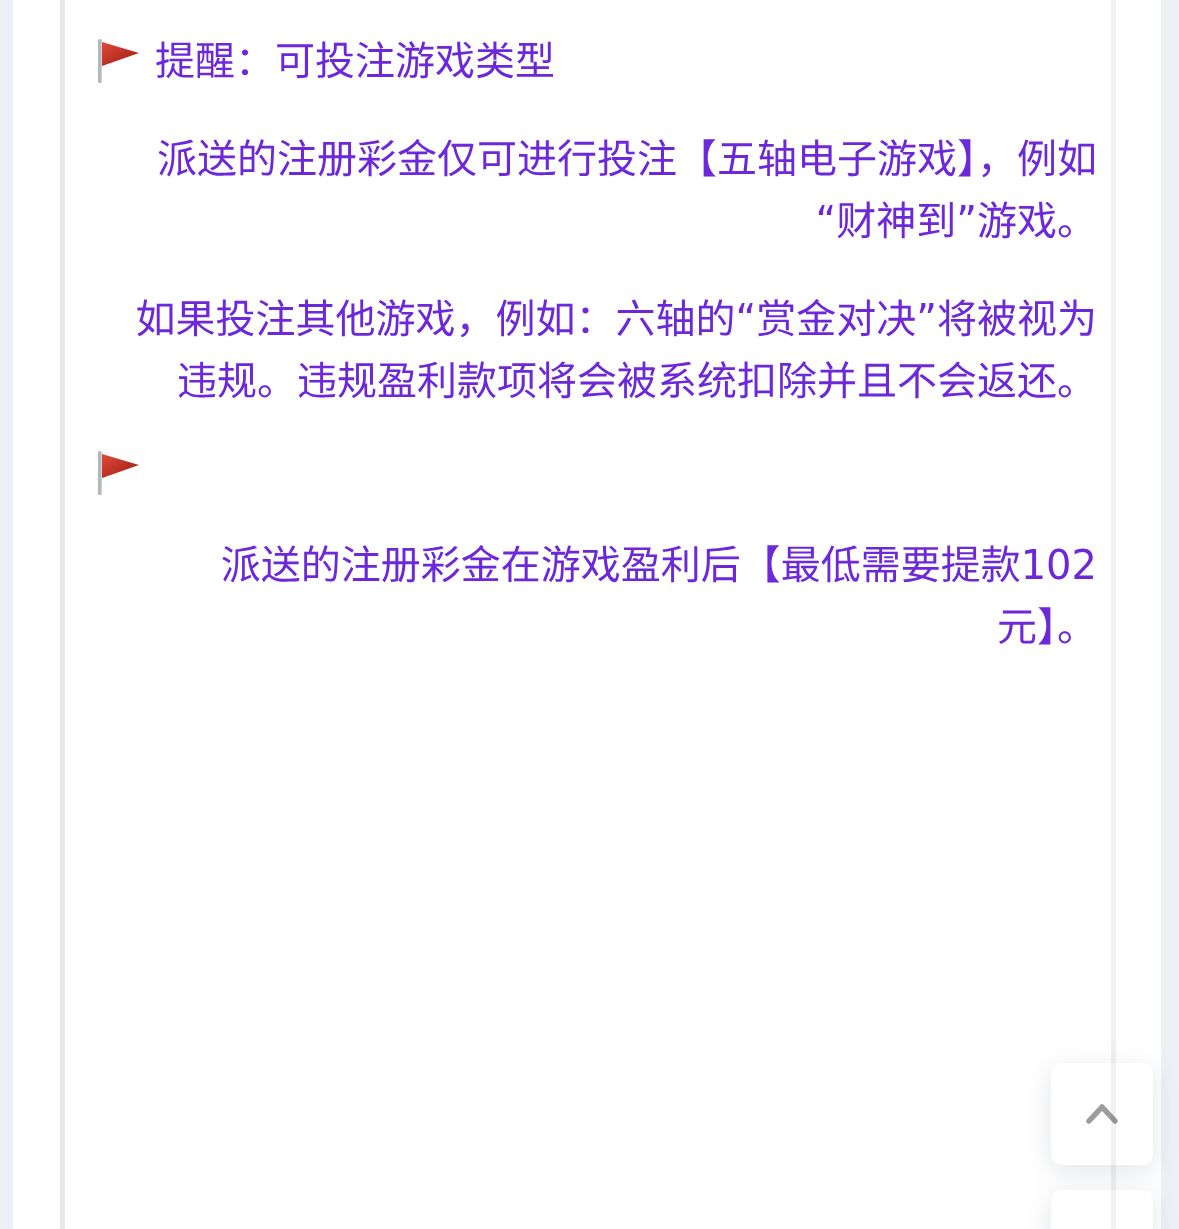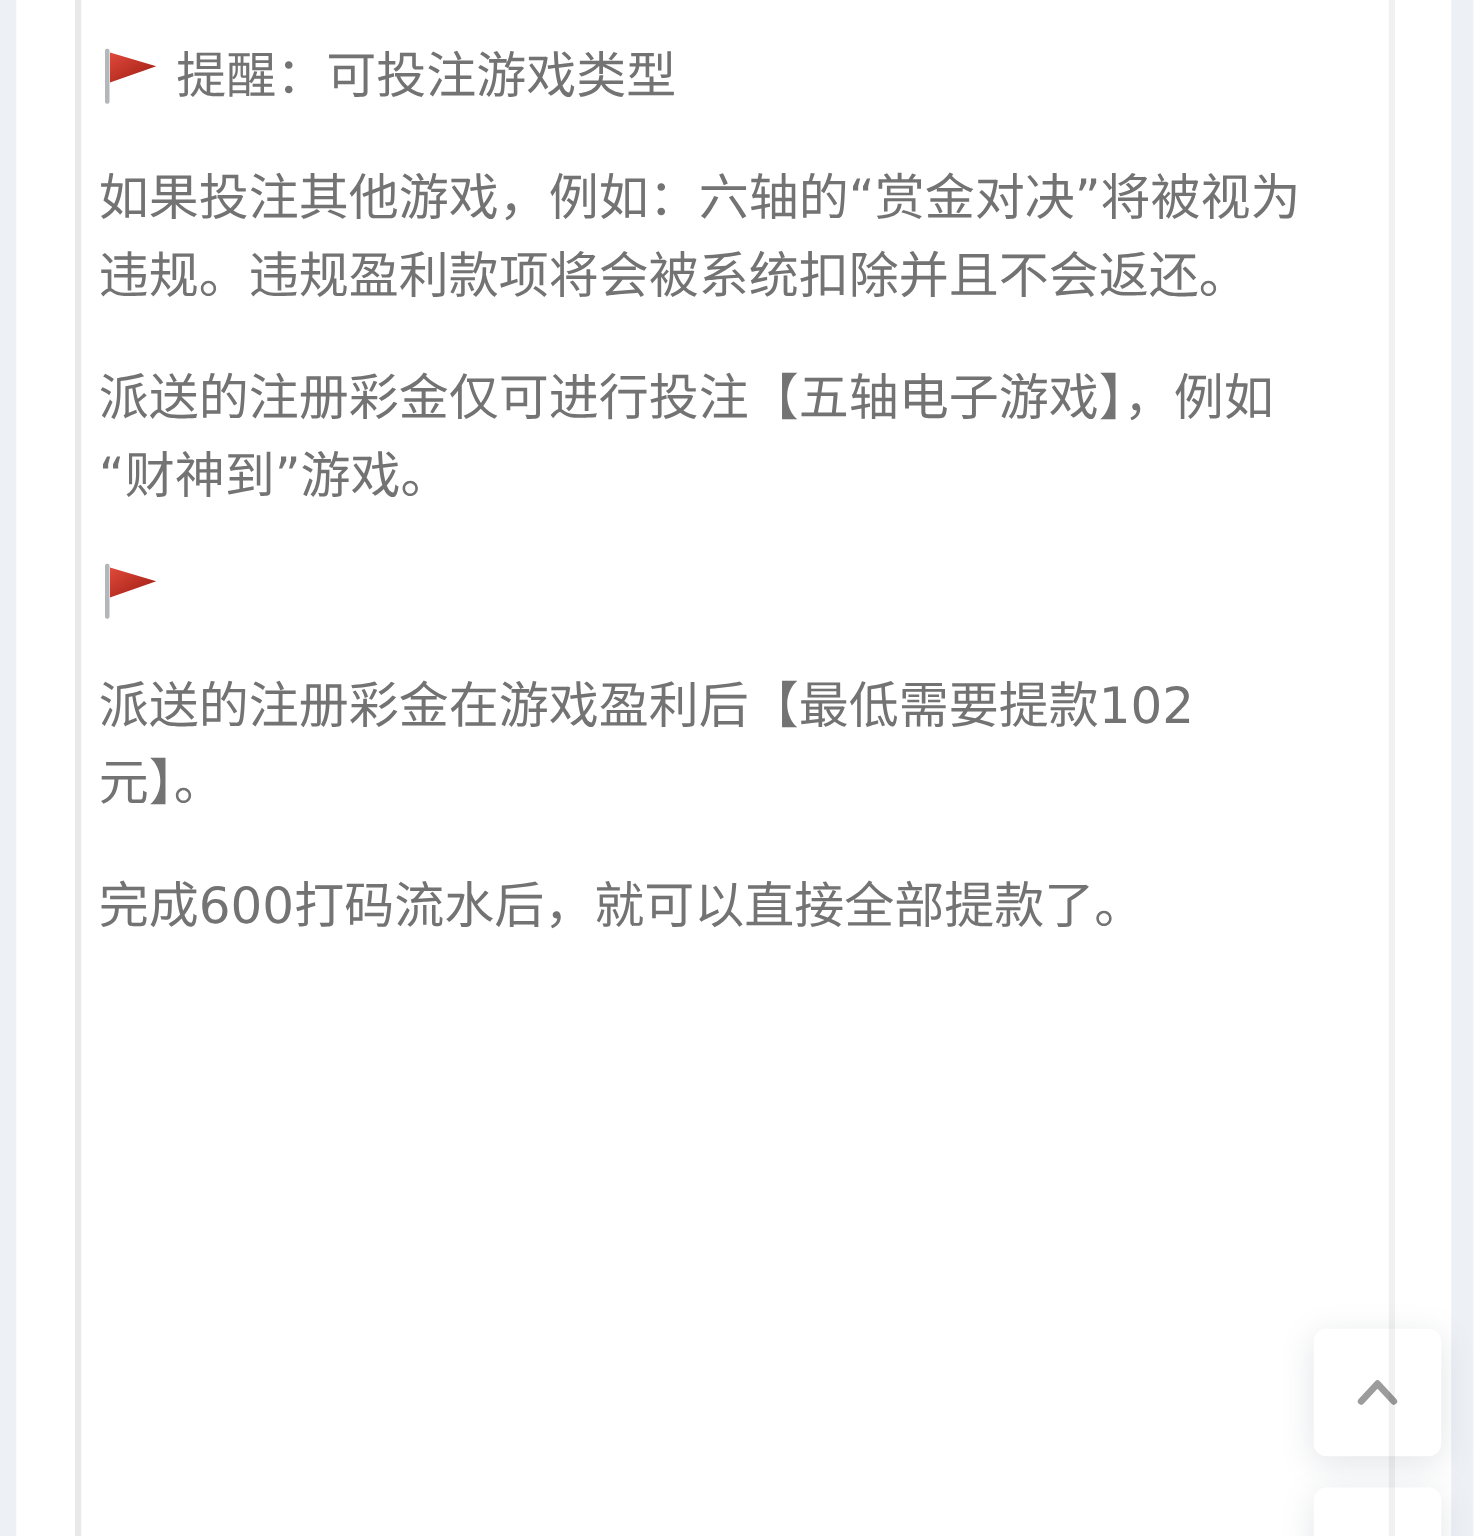"提醒：可投注游戏类型" .content { color: #737373 -> #6d28d9; left: 51px -> 65px; text-align: none -> right }
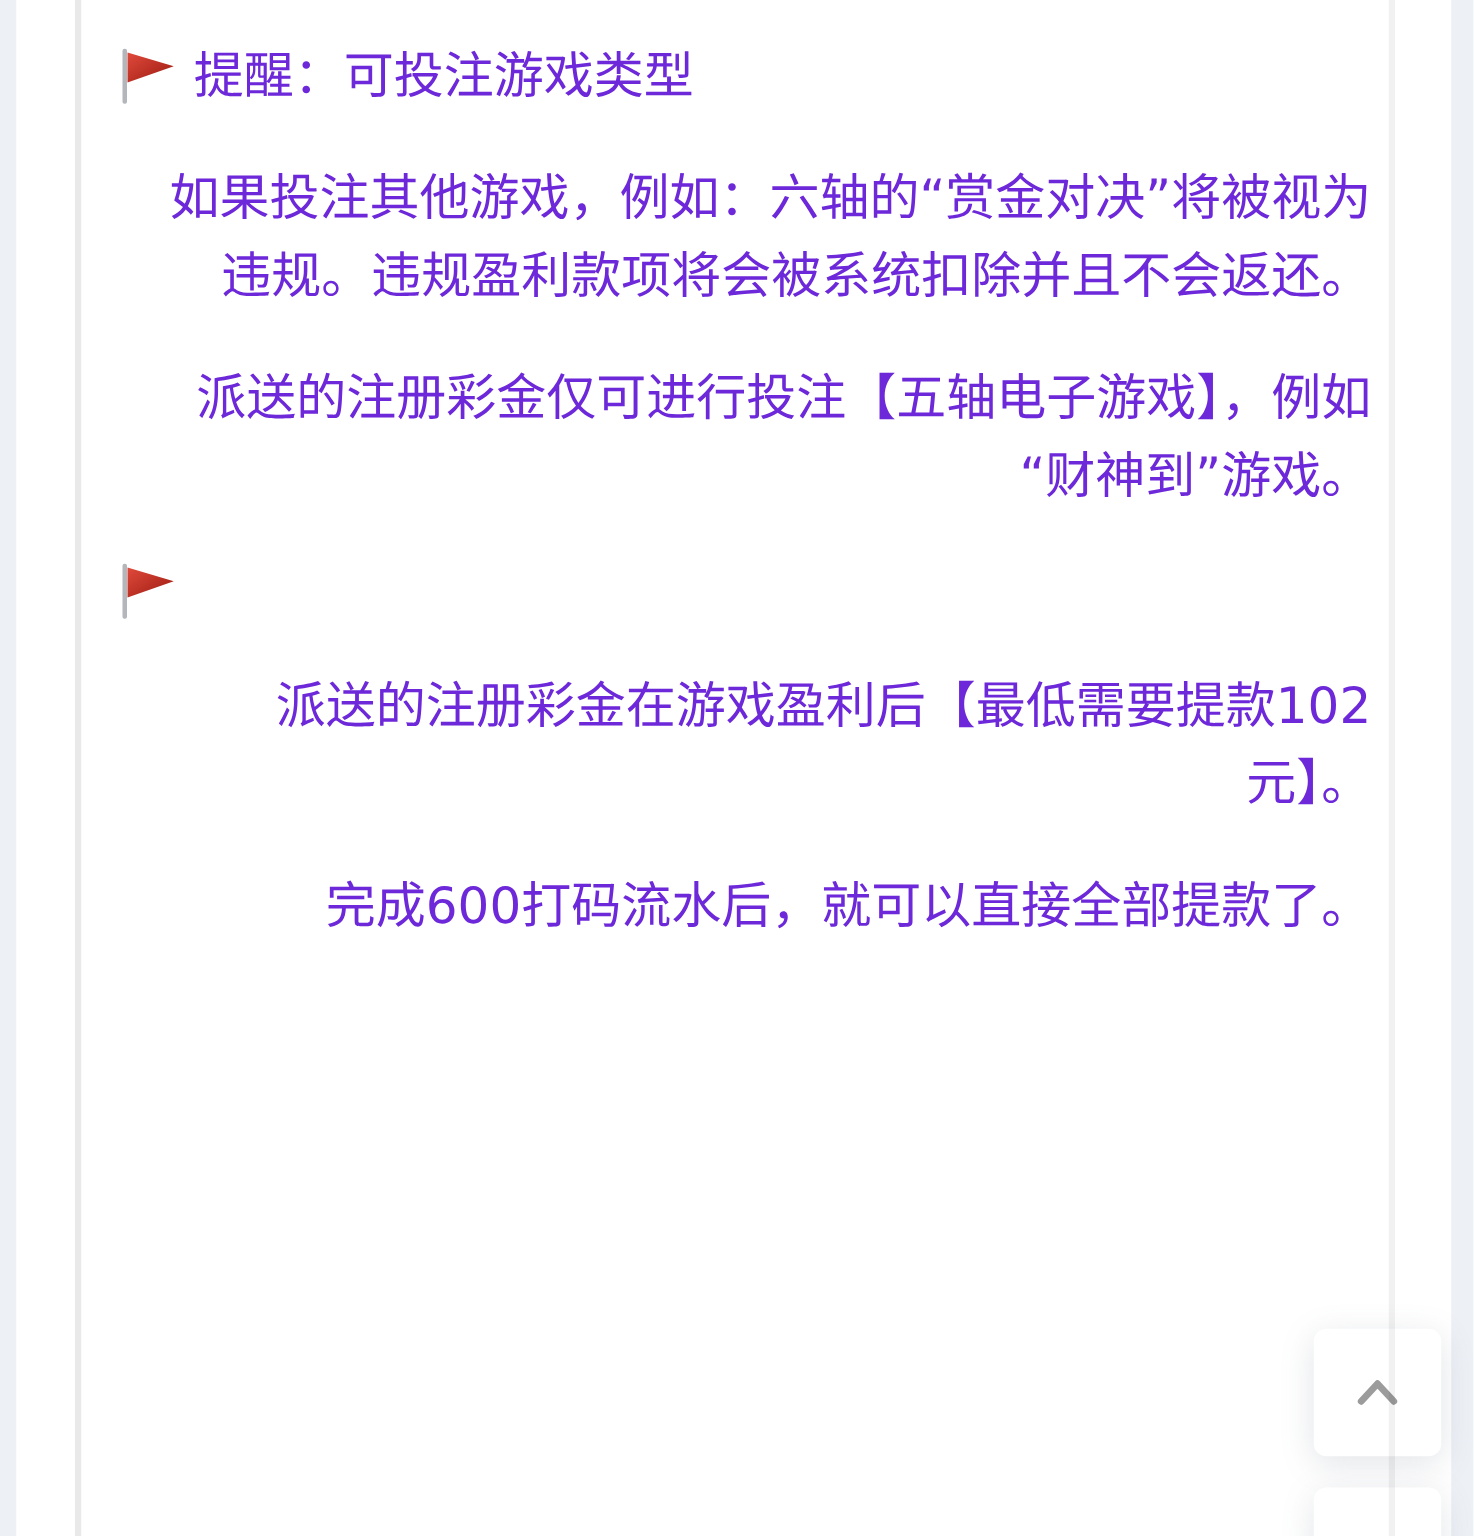"如果投注其他游戏，例如：六轴的“赏金对决”将被视为" p { order: before "派送的注册彩金仅可进行投注【五轴电子游戏】，例如" -> after "派送的注册彩金仅可进行投注【五轴电子游戏】，例如" }
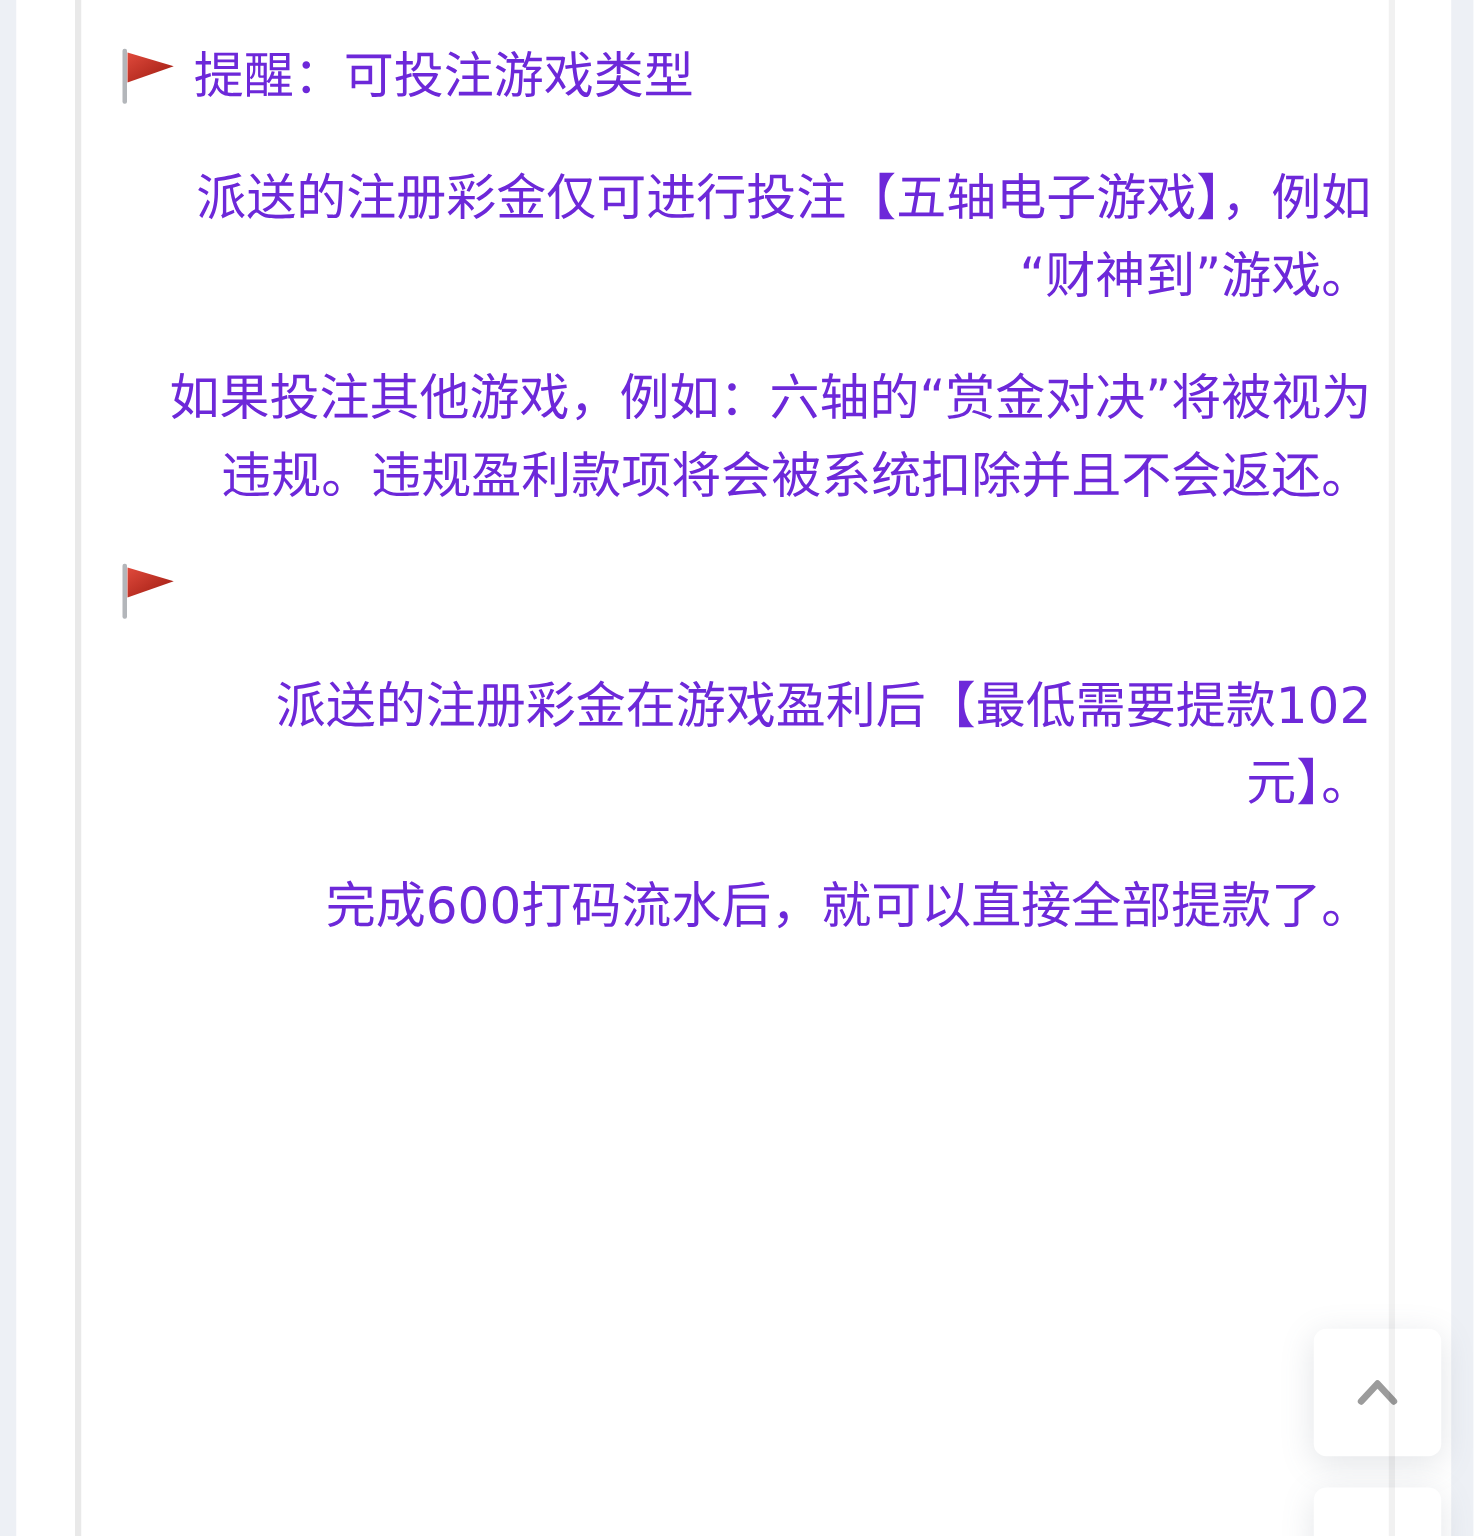"完成600打码流水后，就可以直接全部提款了。" p { html: <p>完成600打码流水后，就可以直接全部提款了。</p> -> none }
